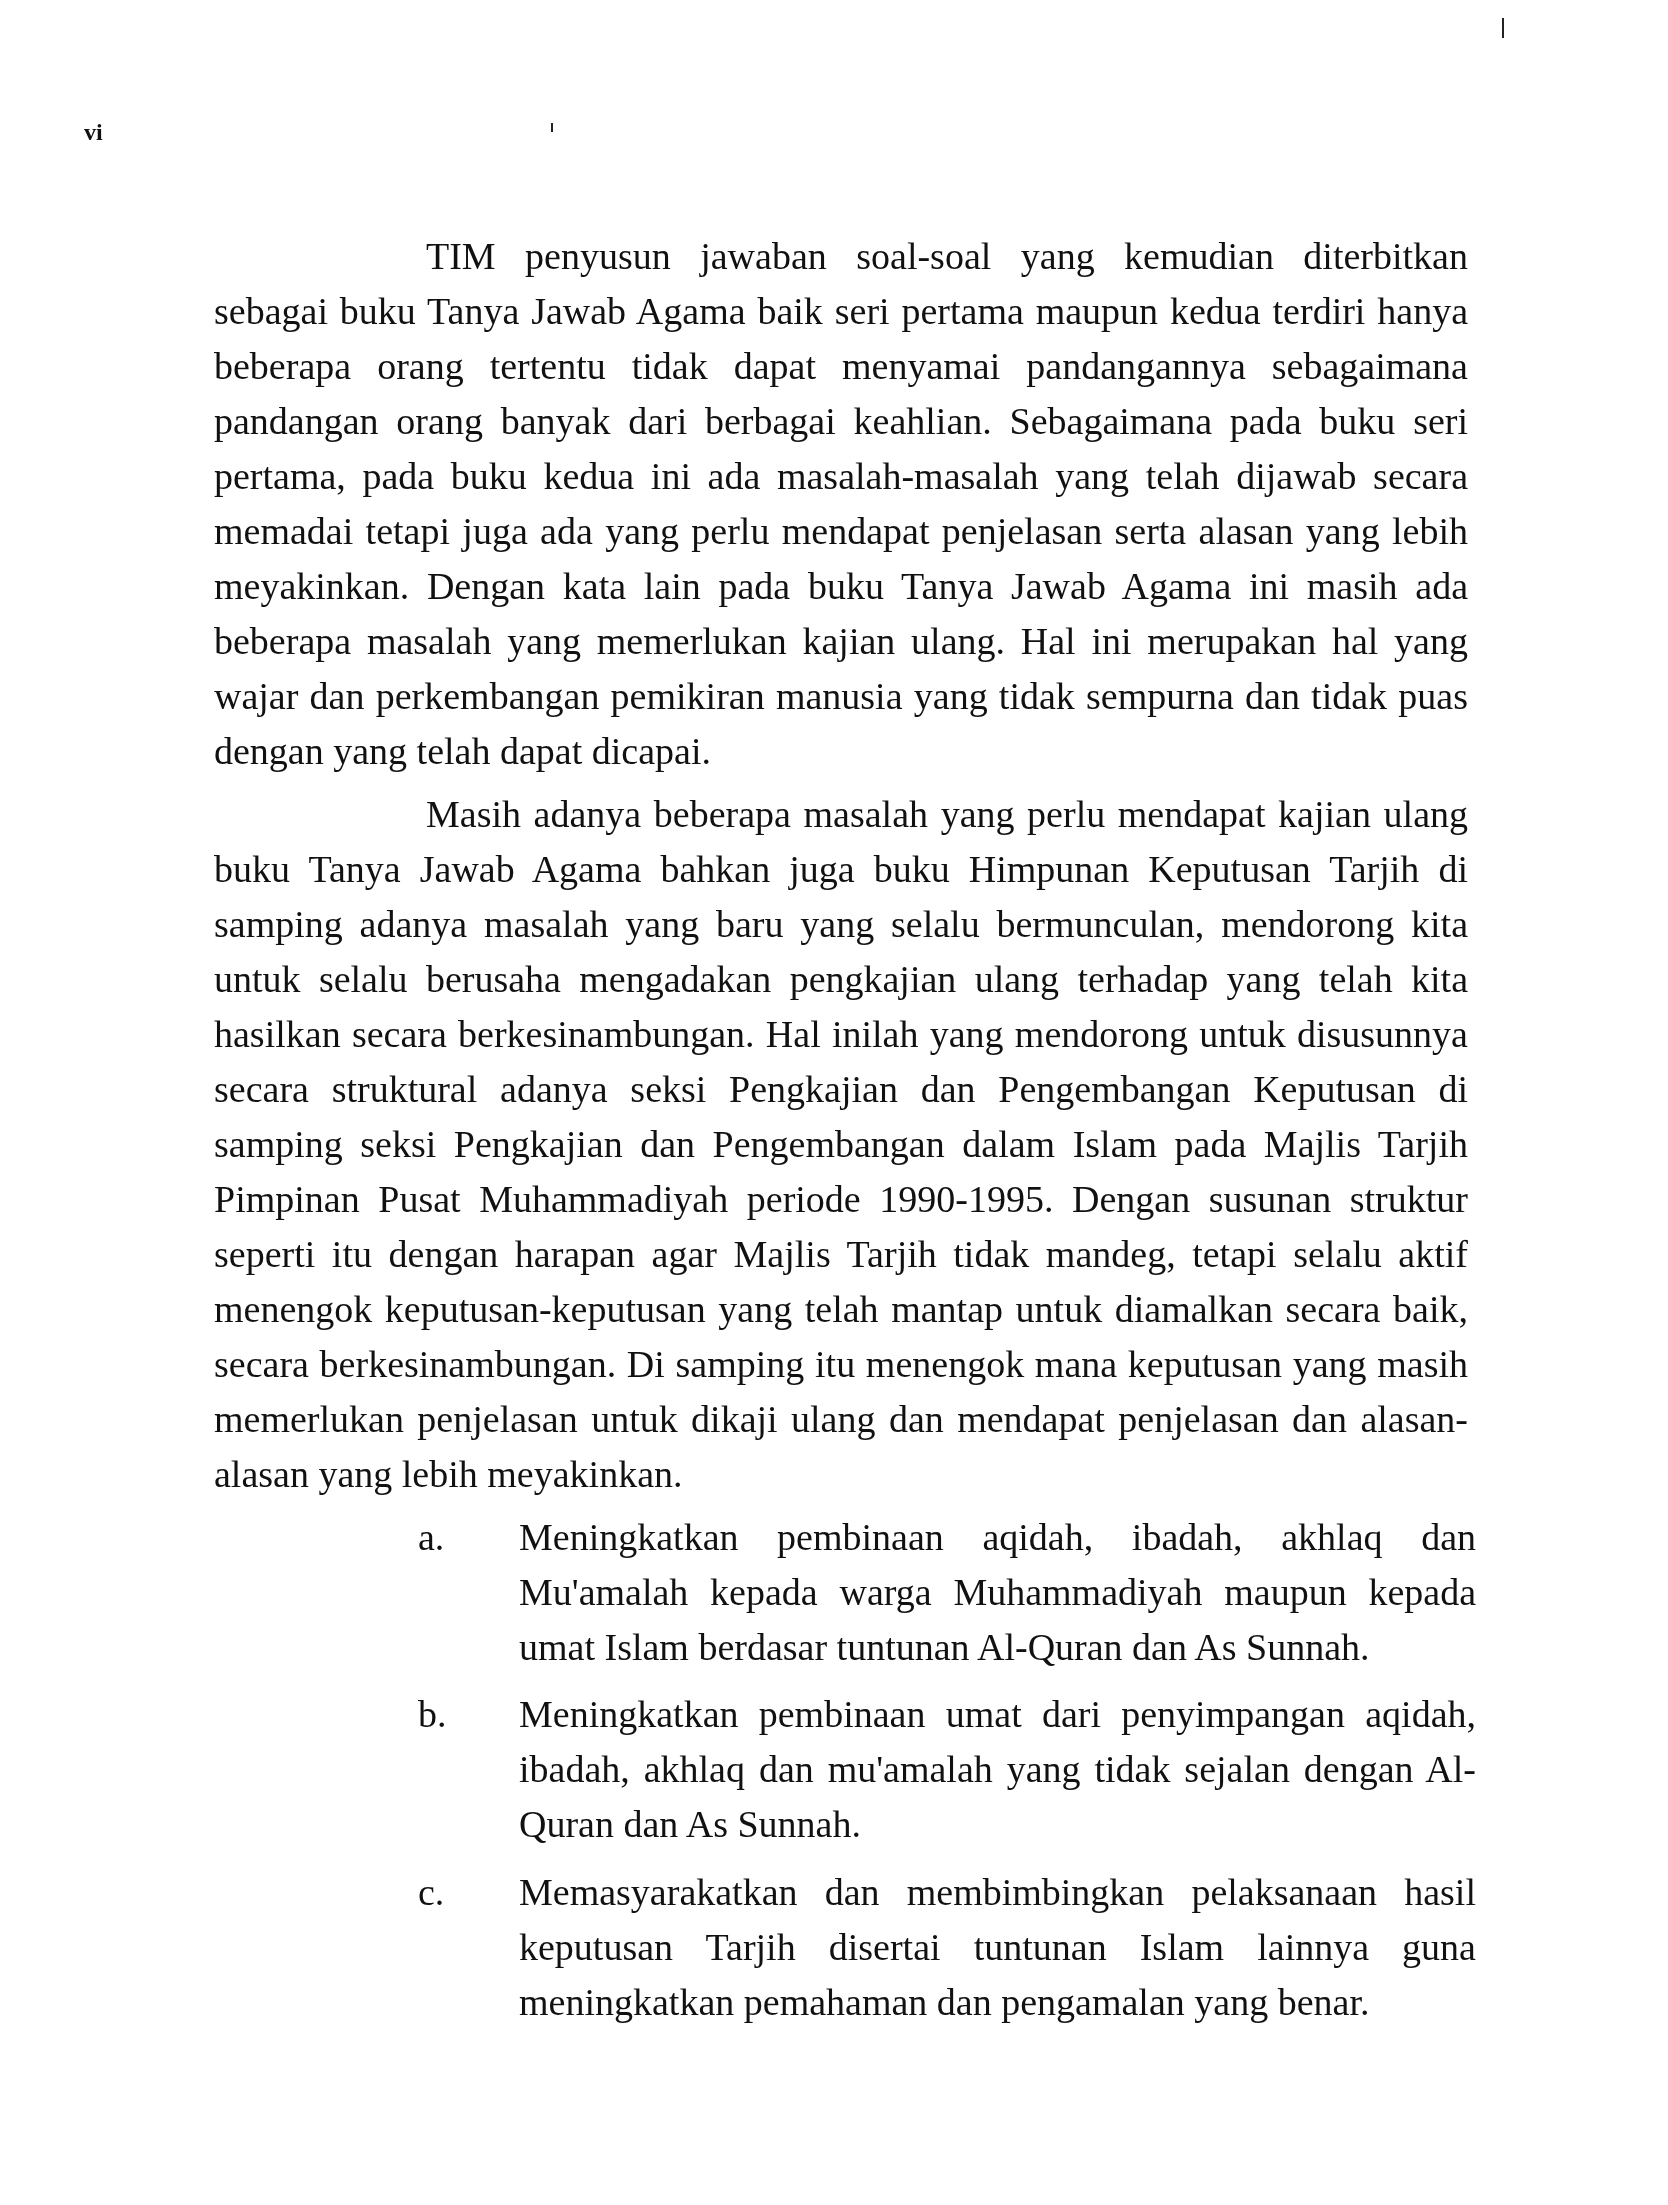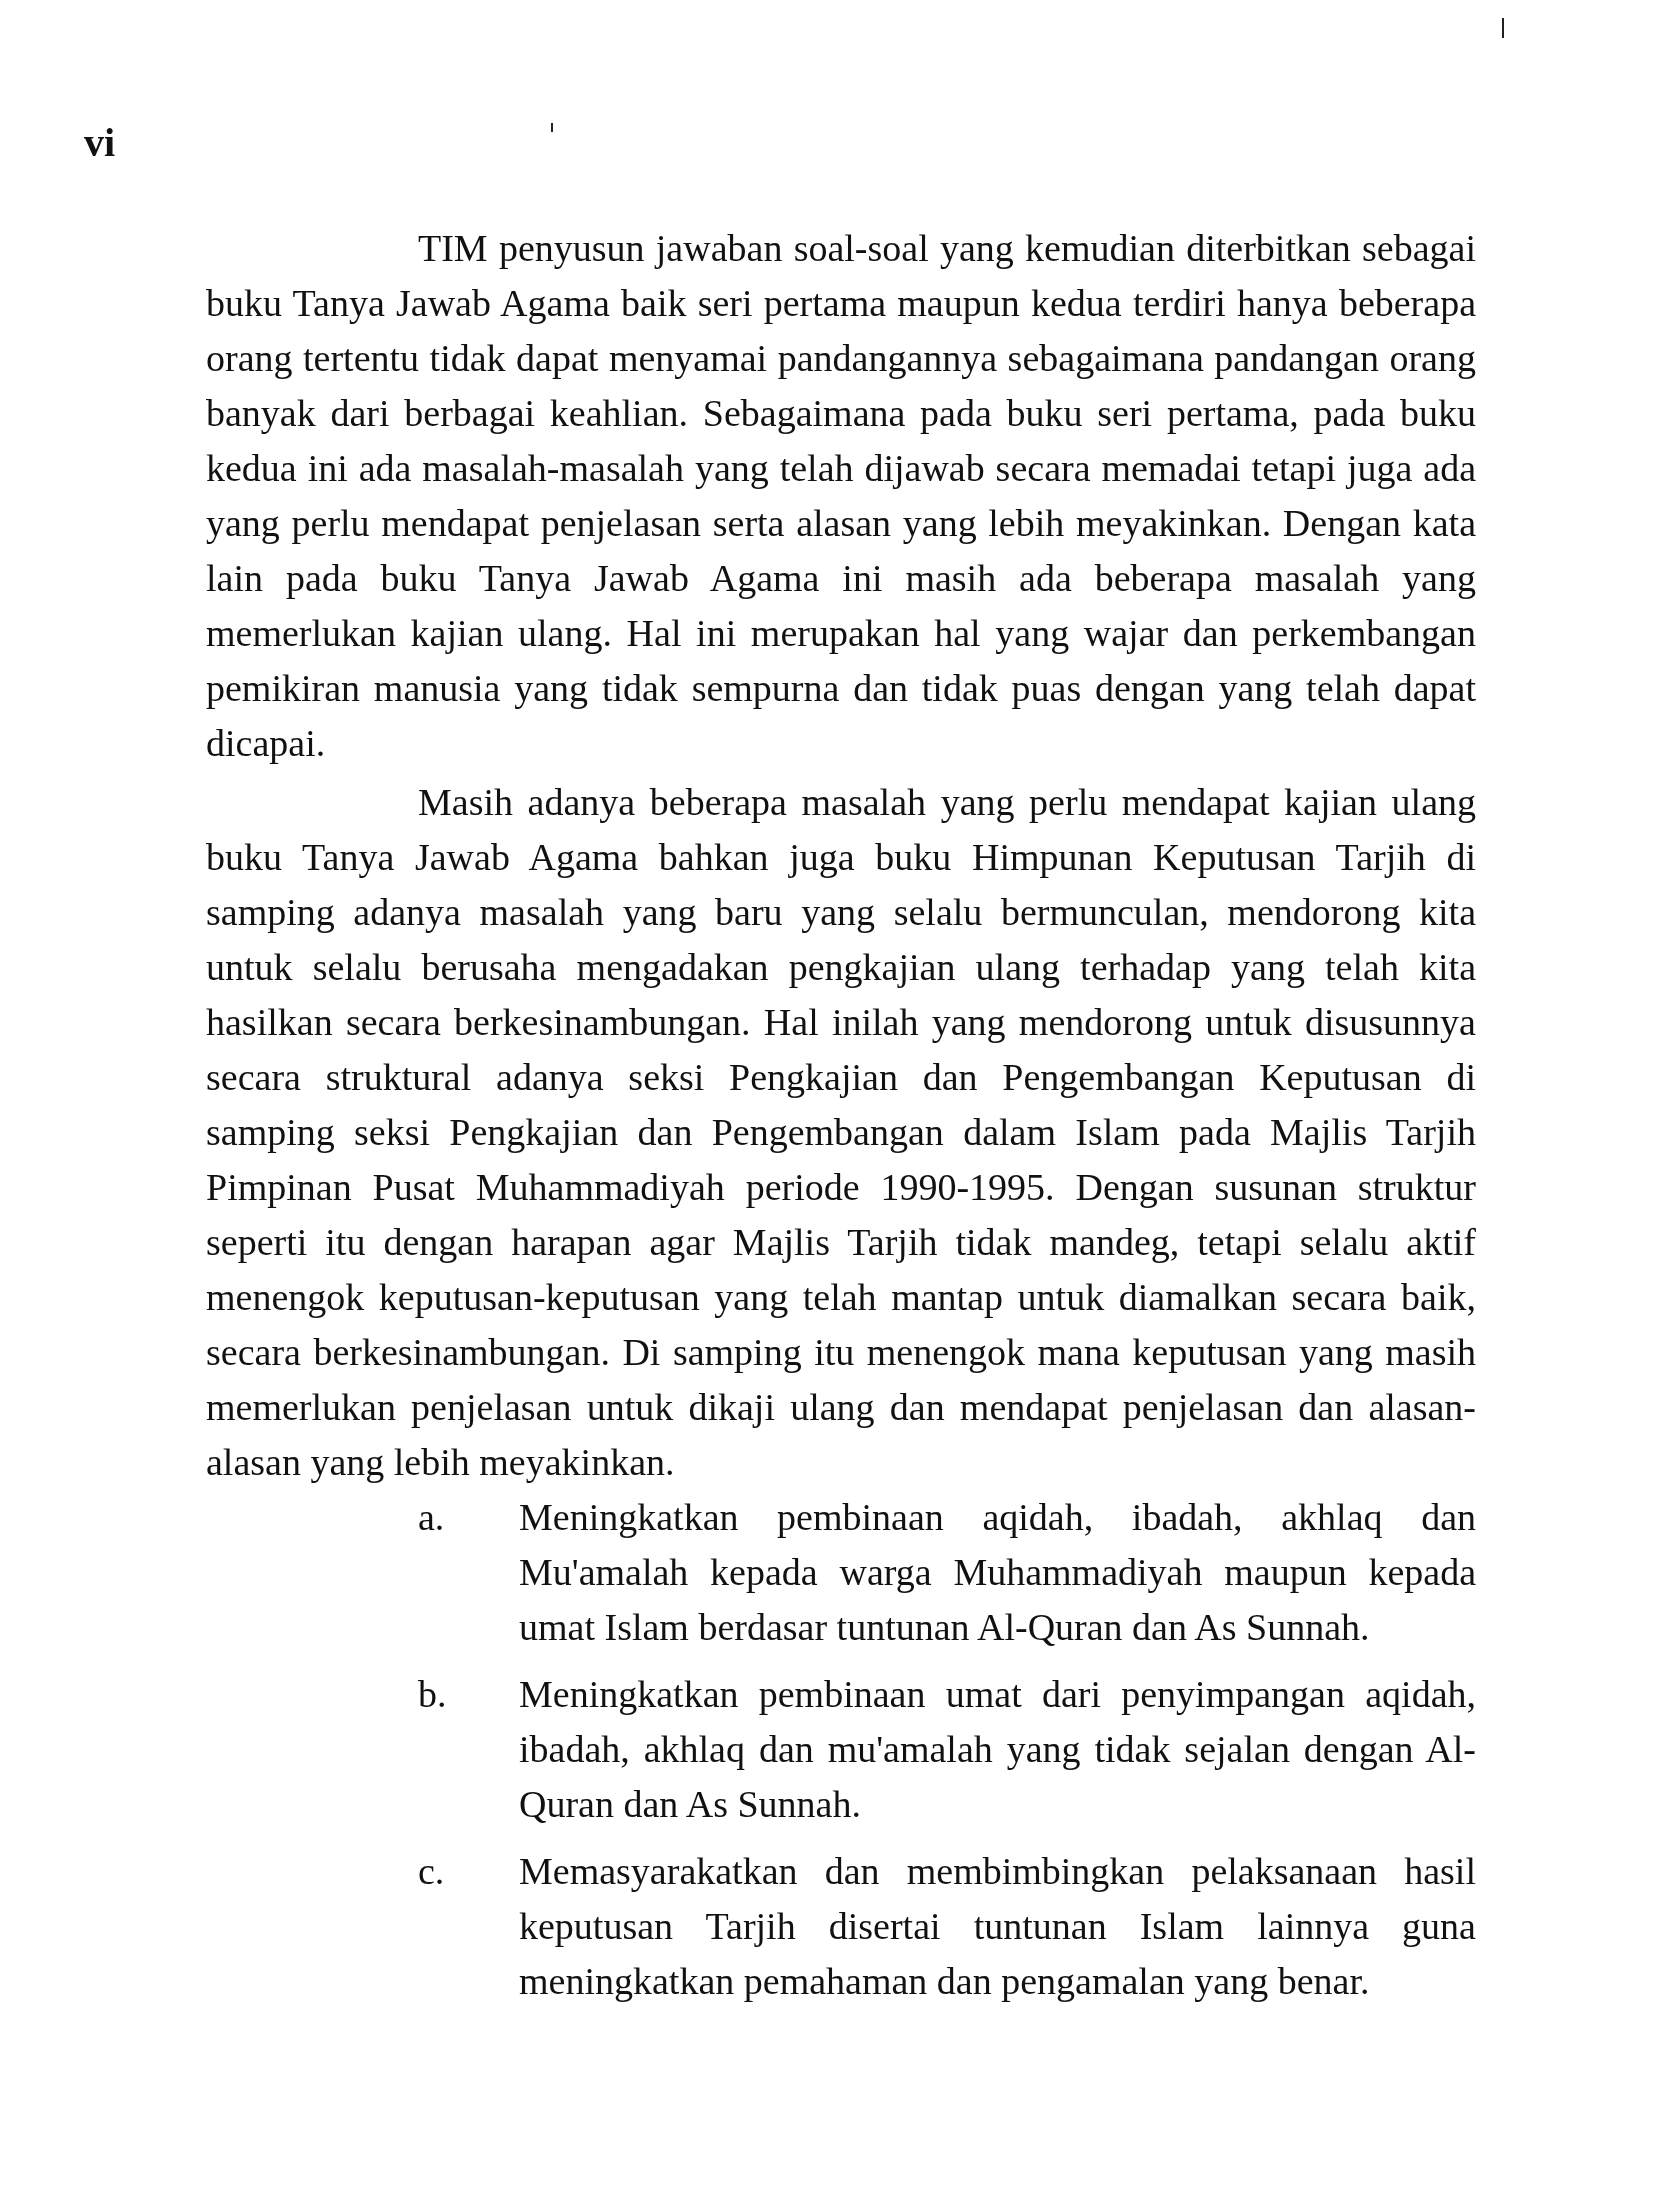"vi" .page-num { font-size: 40px -> 24px }
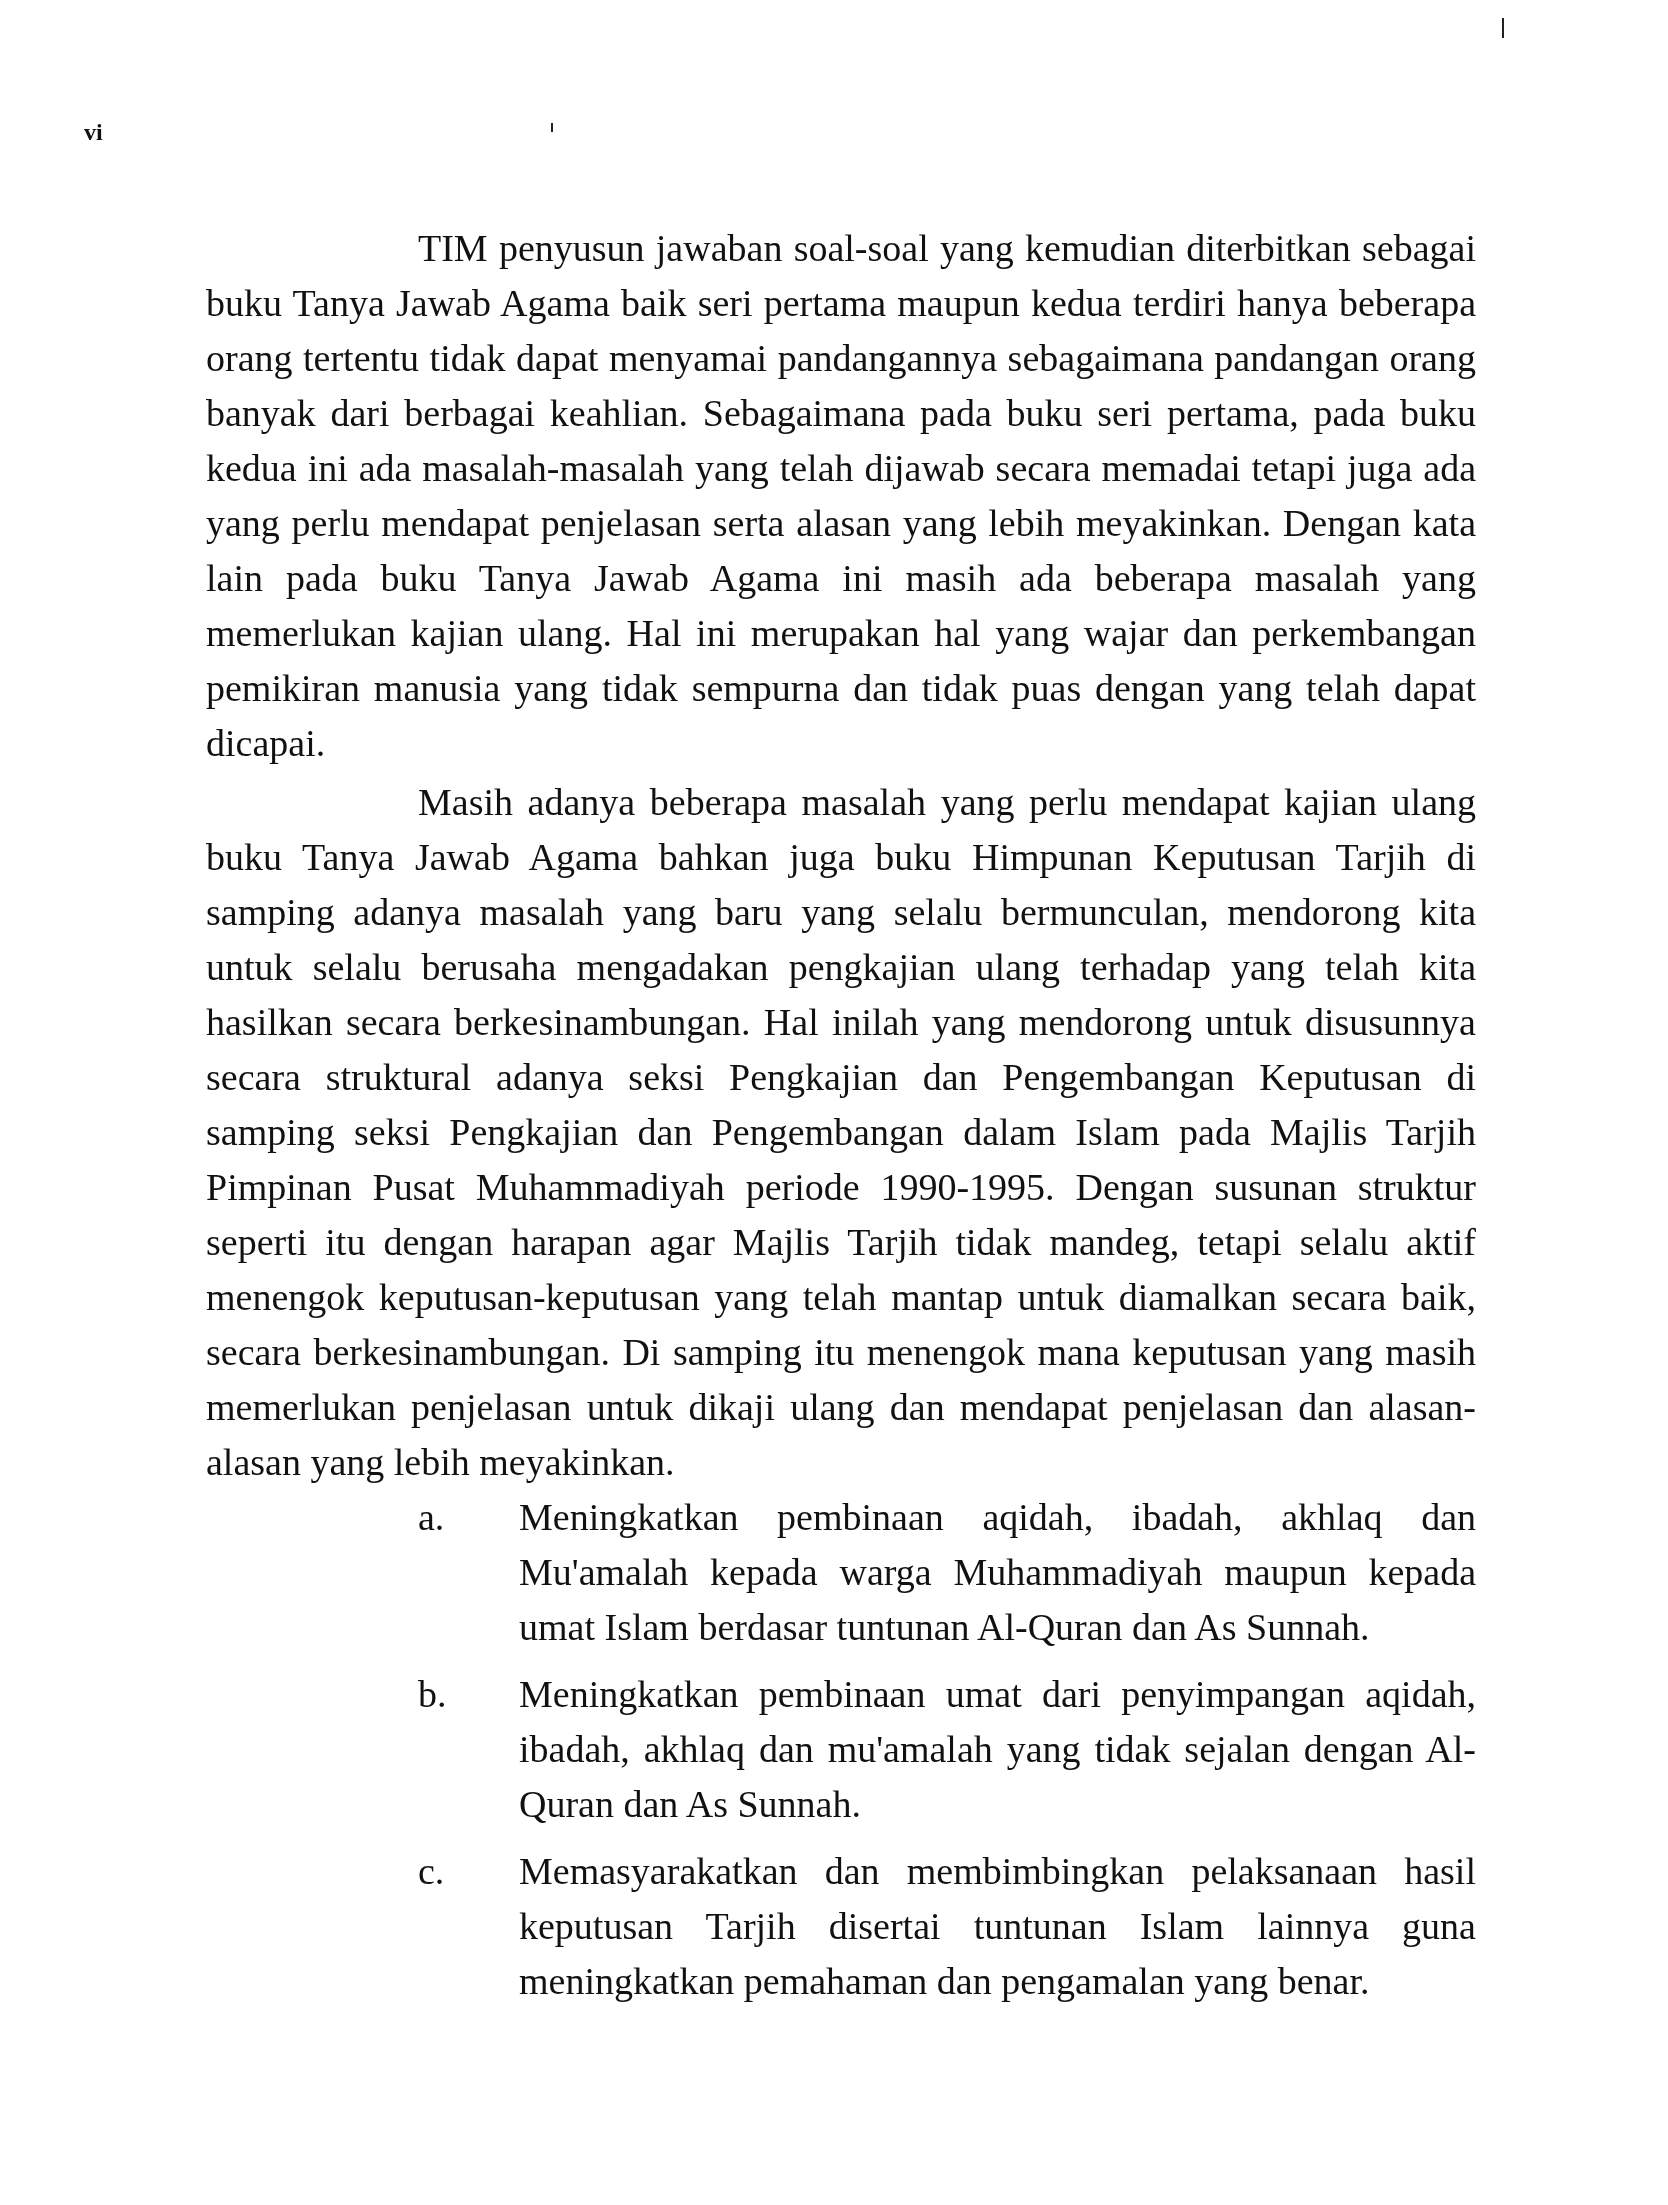"TIM penyusun jawaban soal-soal yang" .body-text p { margin: 0 -> 8px }
